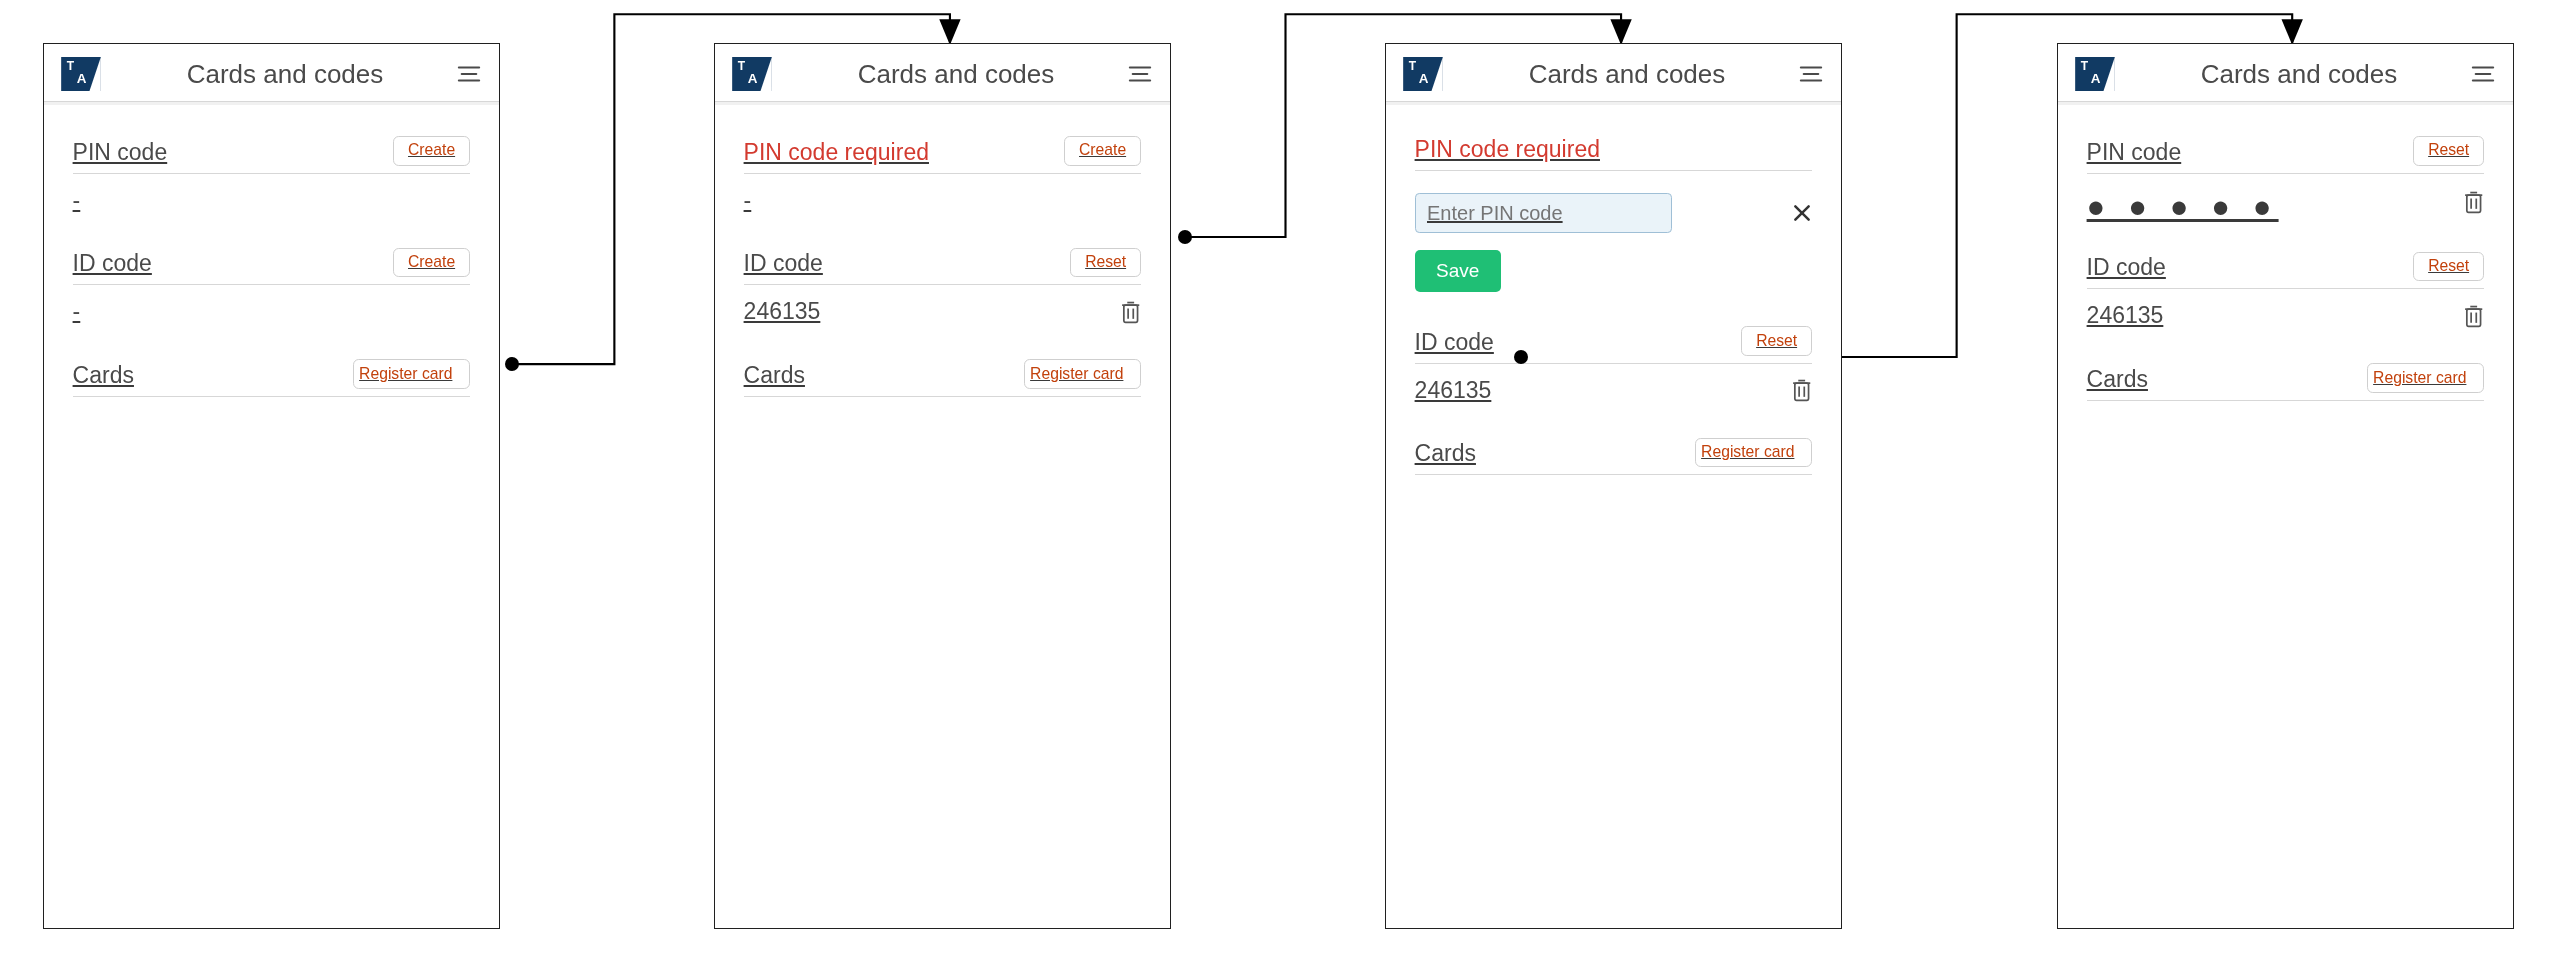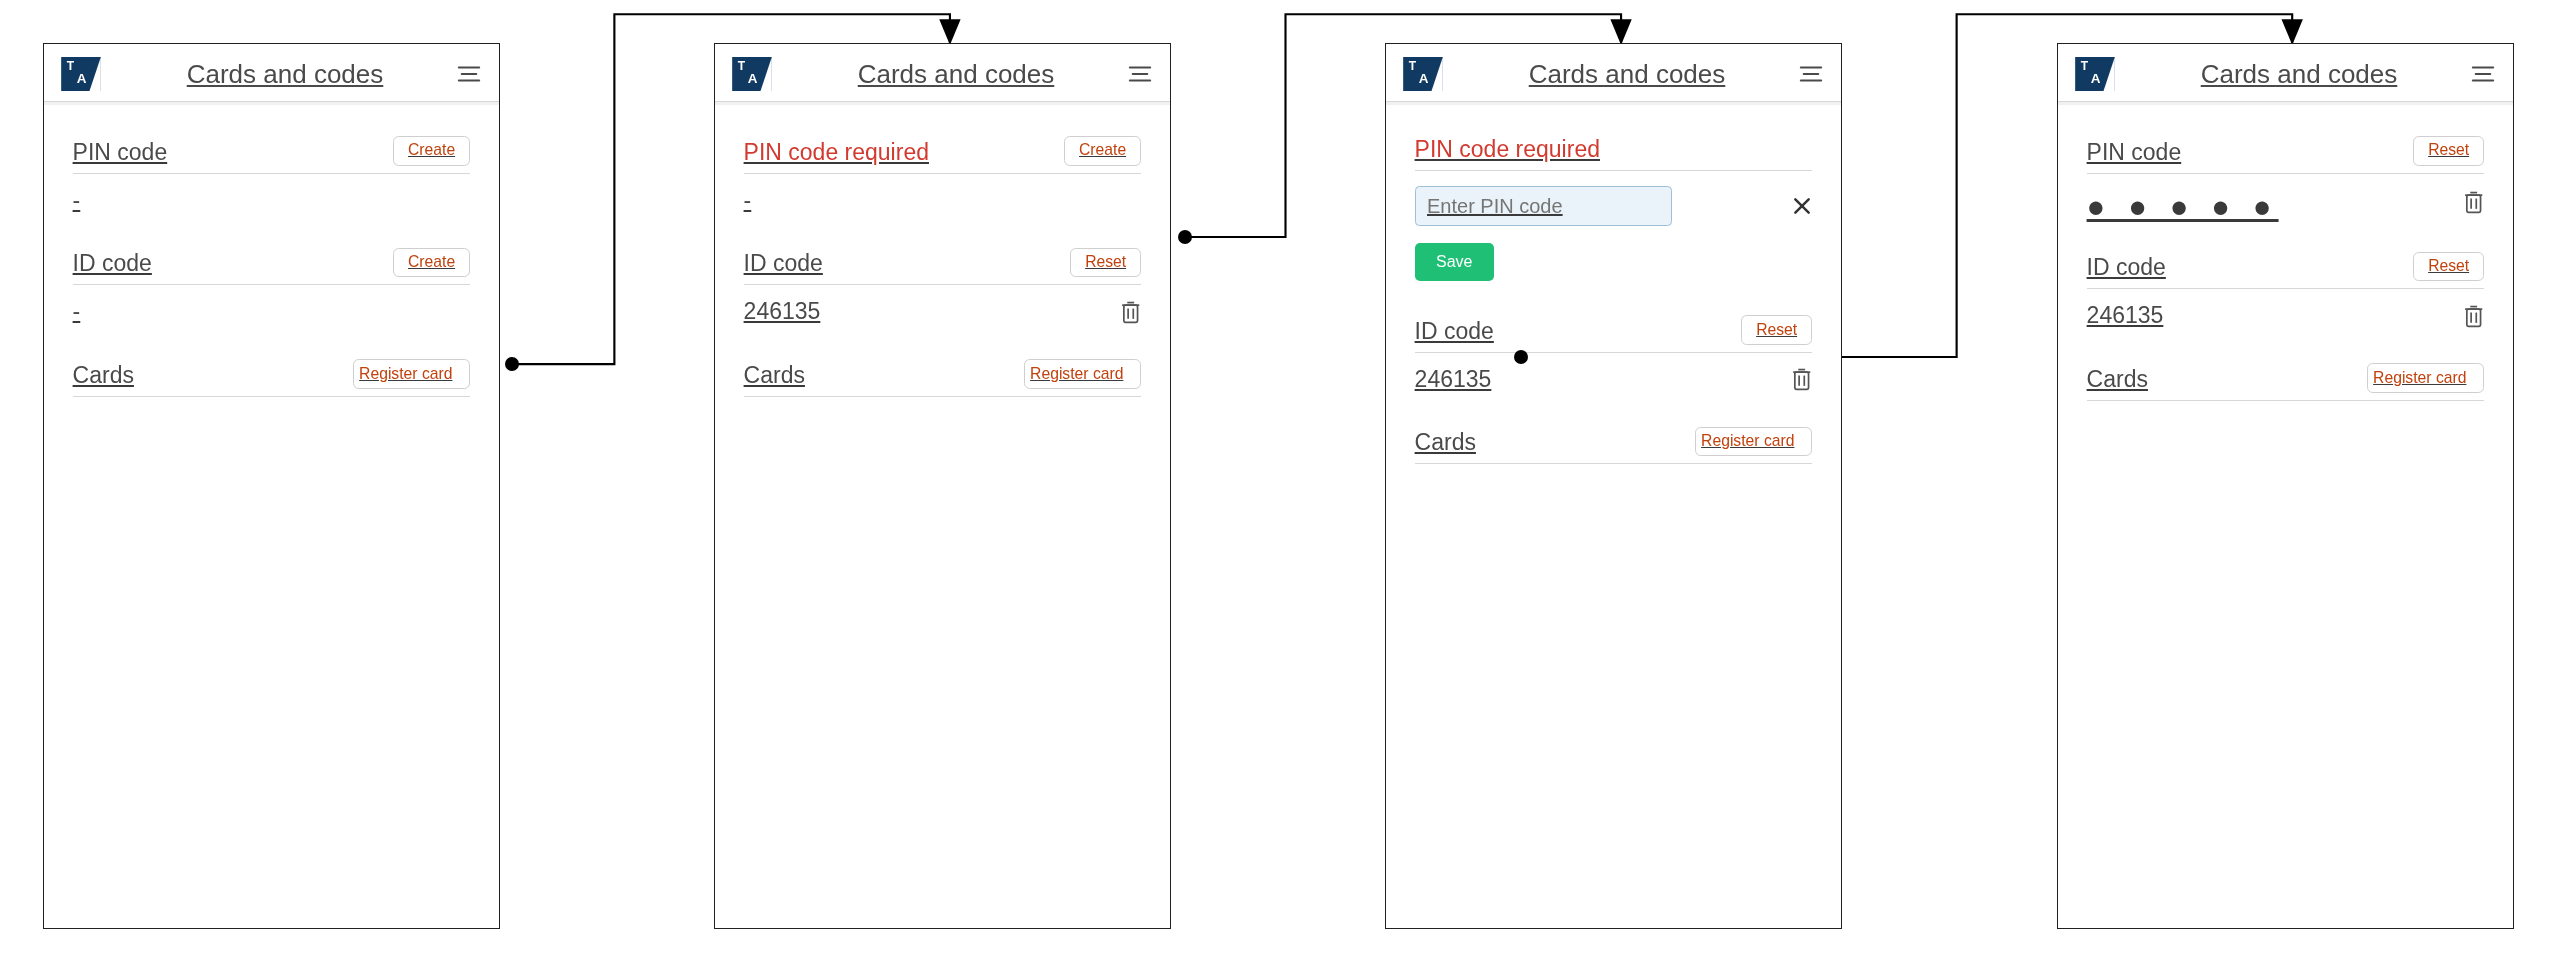"Cards and codes" .title { text-decoration: underline -> none }
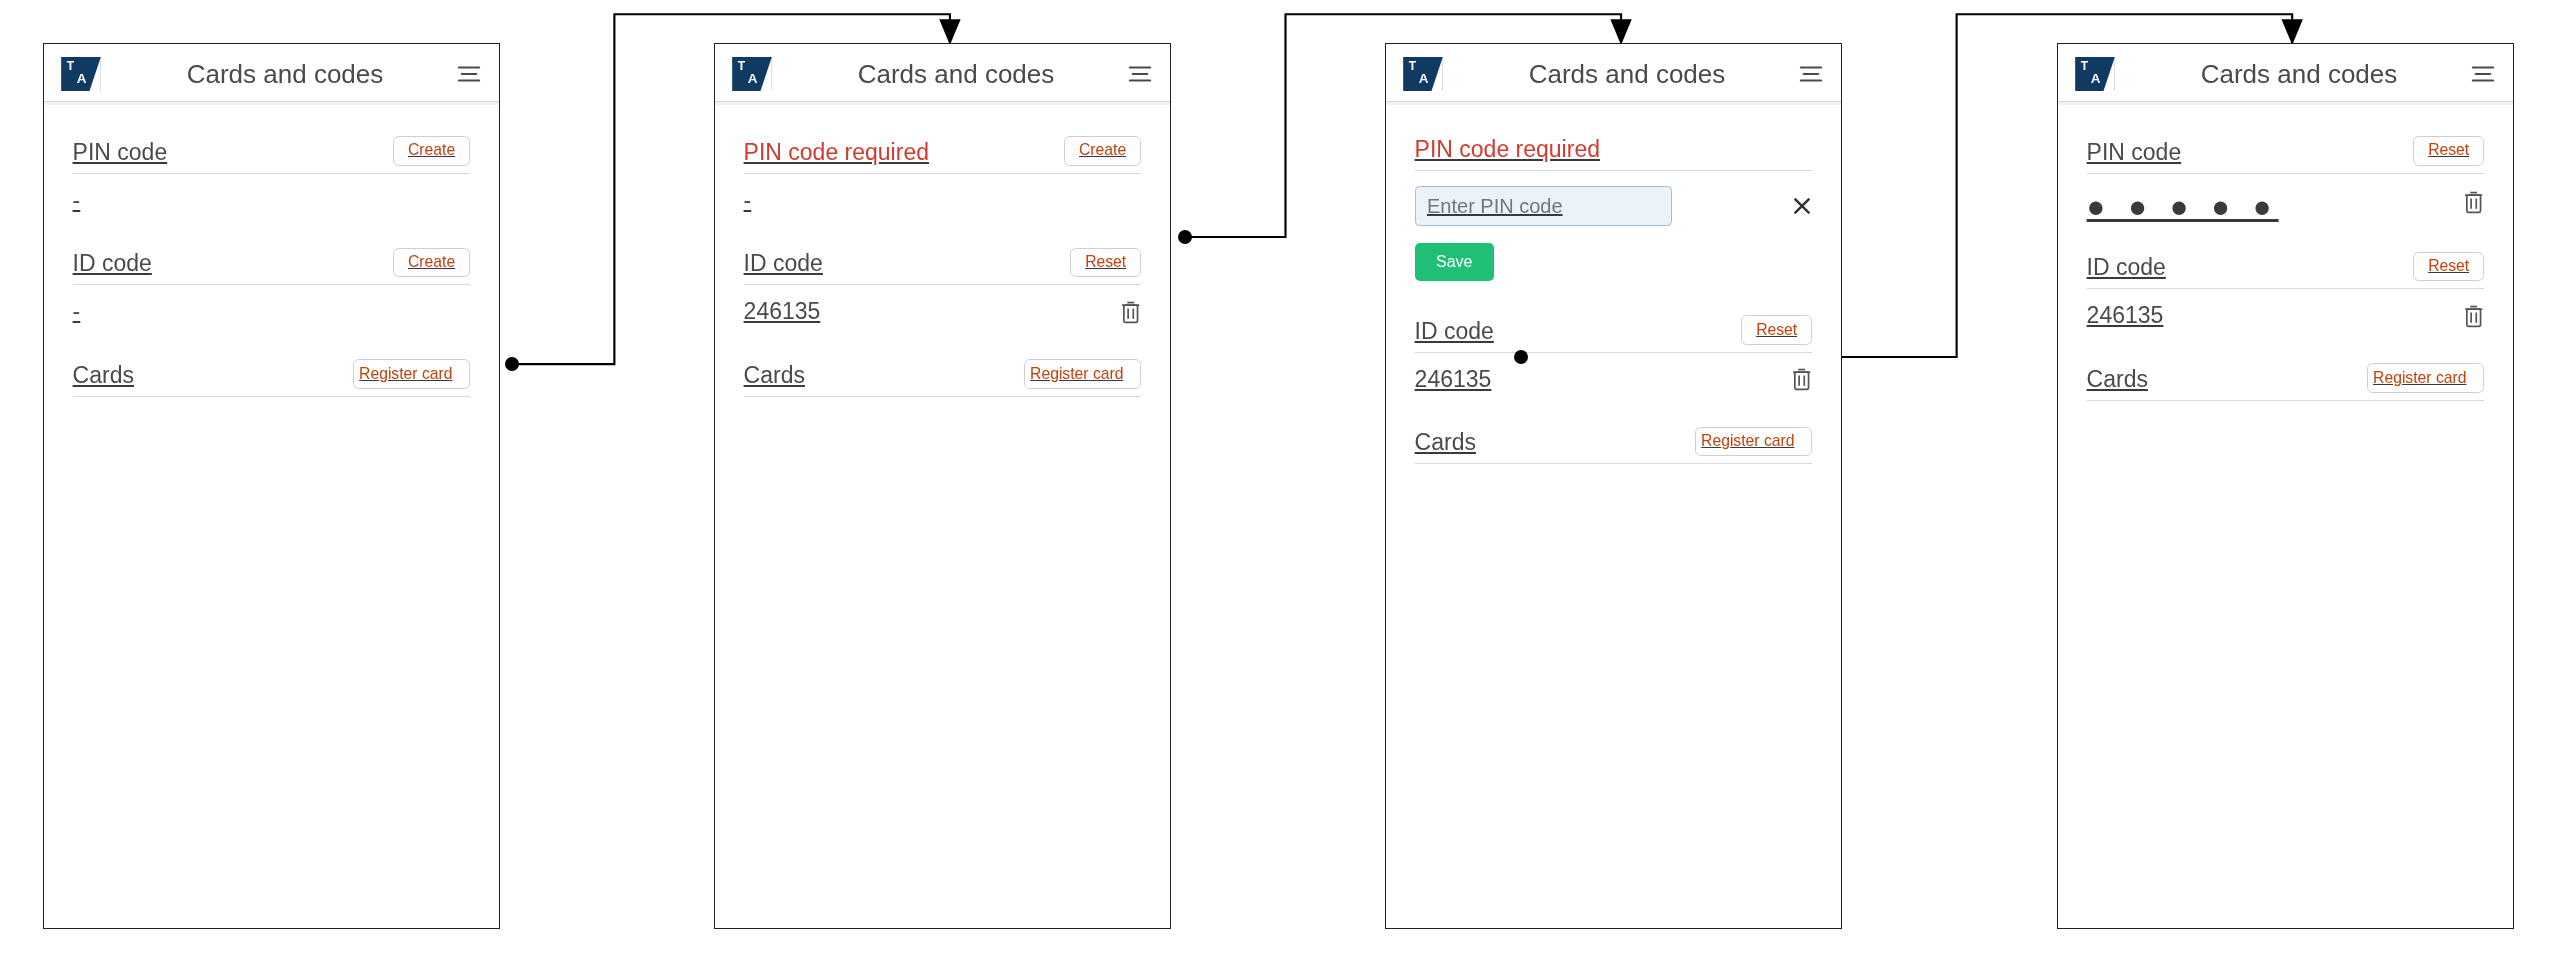"Enter PIN code" .input-row { margin-top: 15px -> 22px }
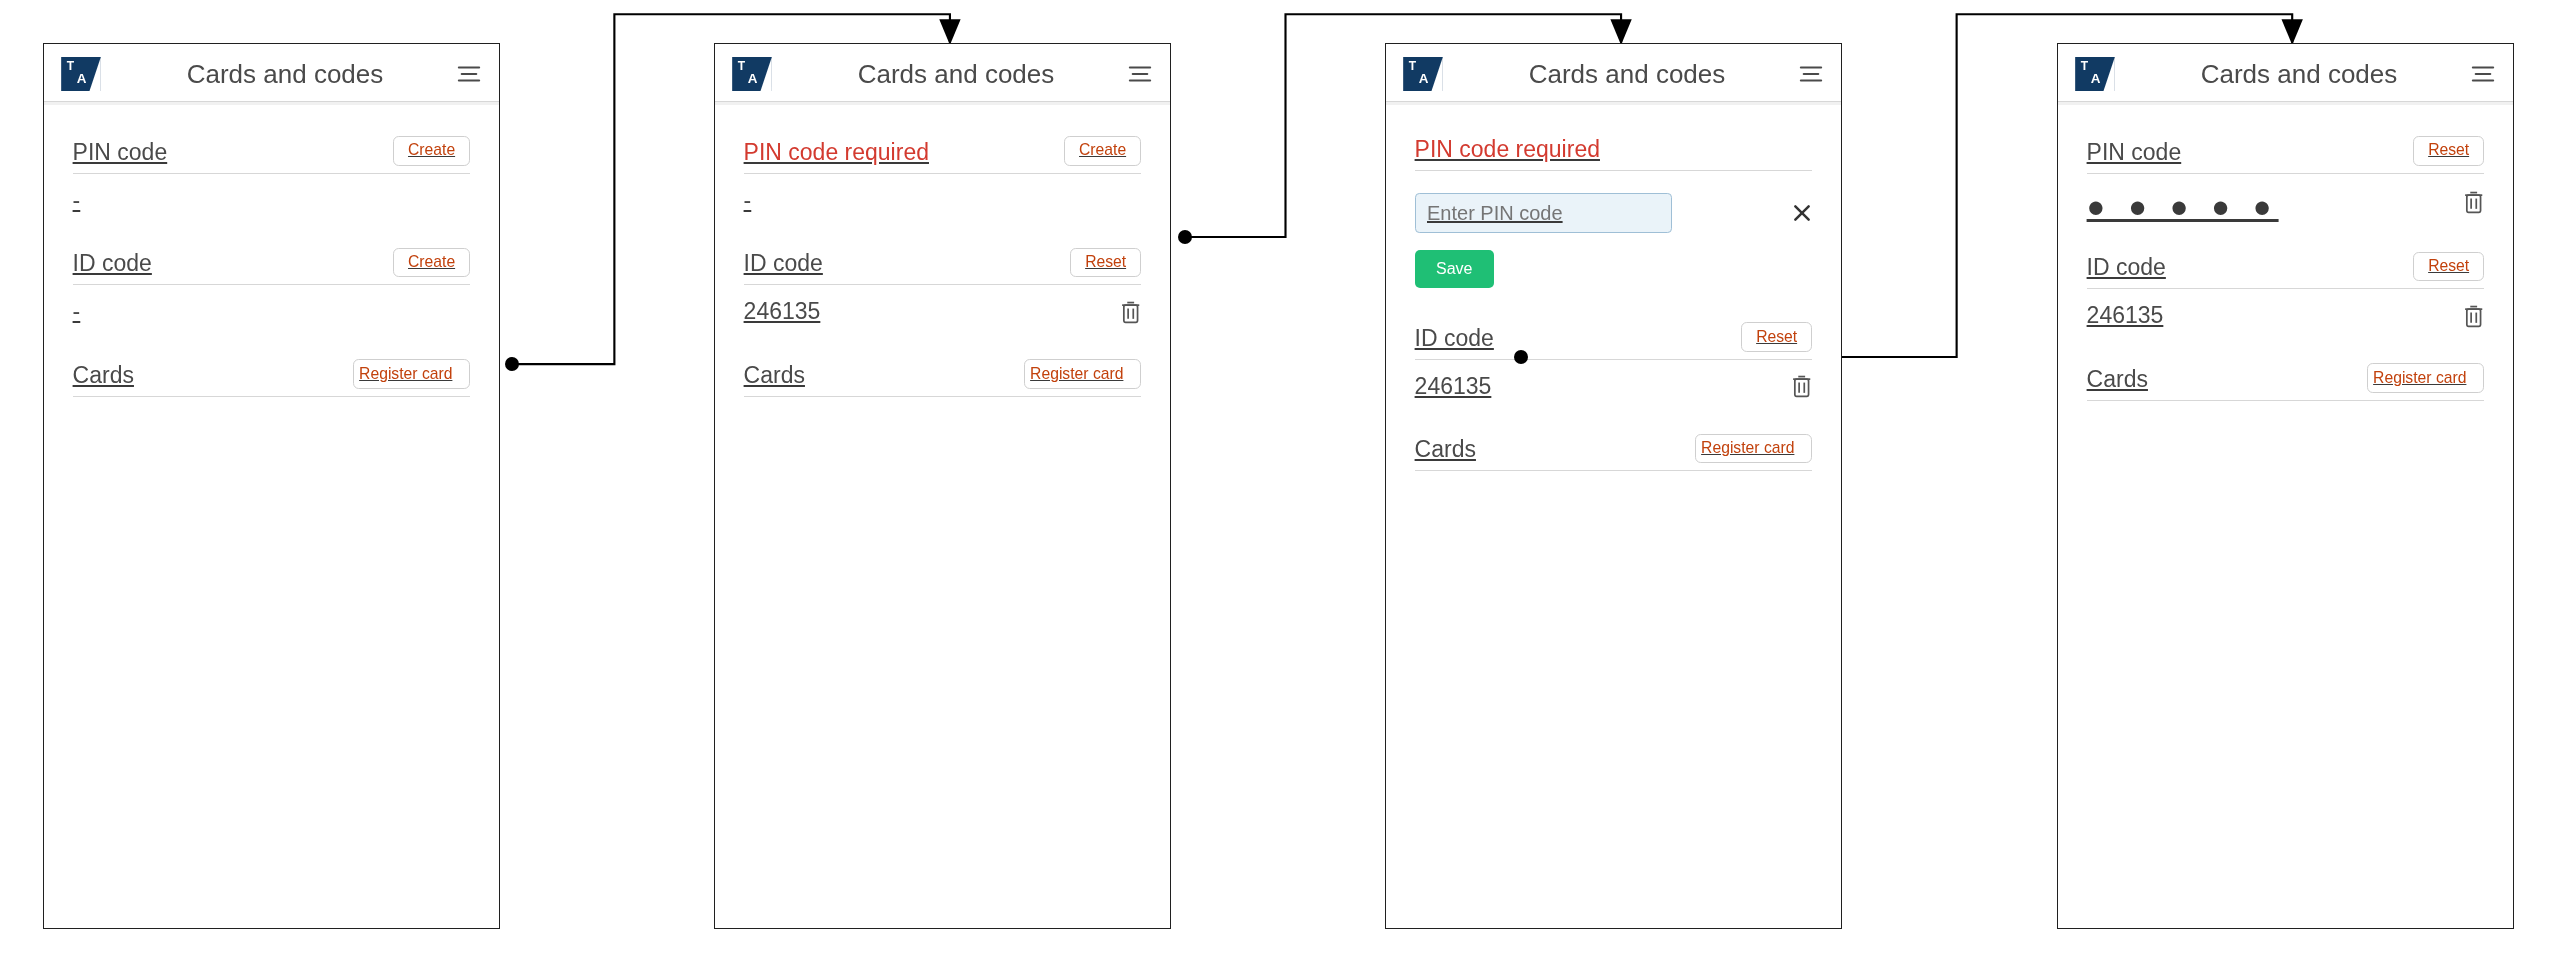"Save" .save-btn { font-size: 16px -> 19px }
